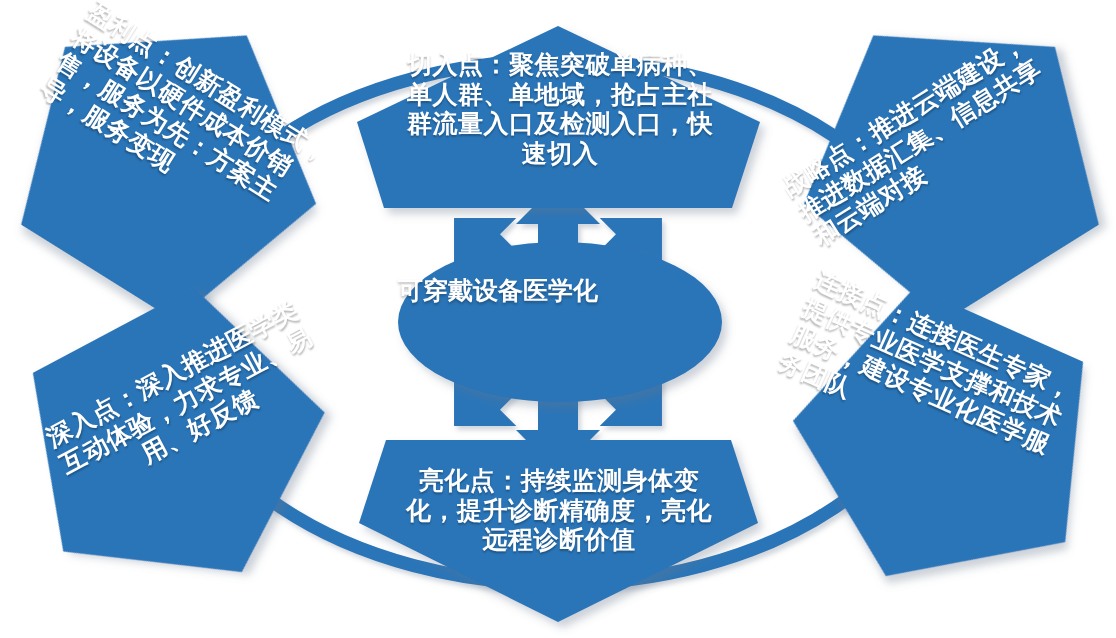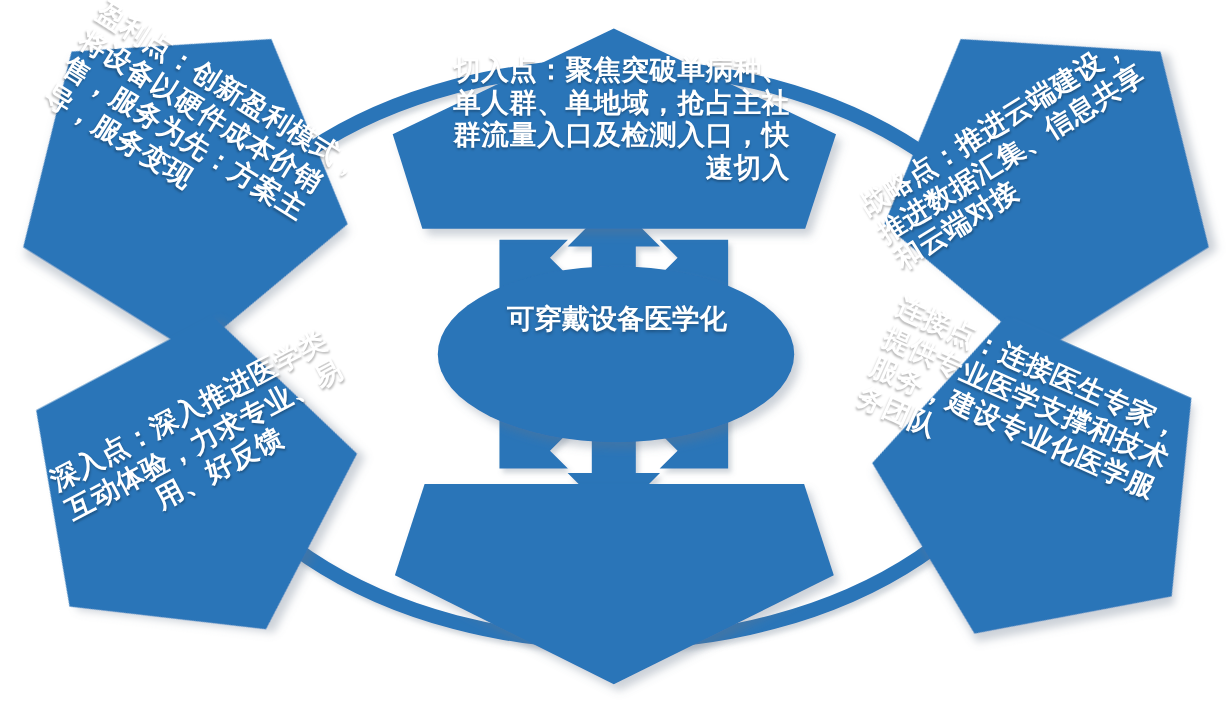"切入点：聚焦突破单病种、单人群、单地域，抢占主社群流量入口及检测入口，快速切入" div.node-text { text-align: right -> center }
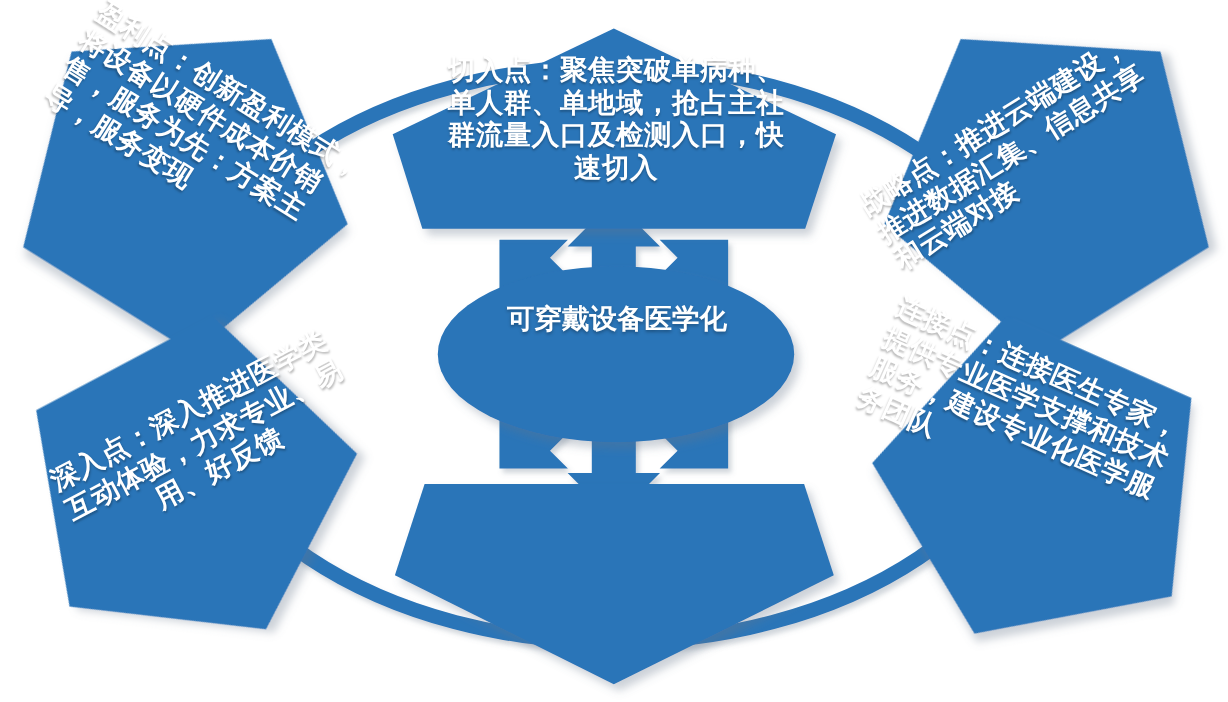"可穿戴设备医学化" .center-text { text-align: center -> left }
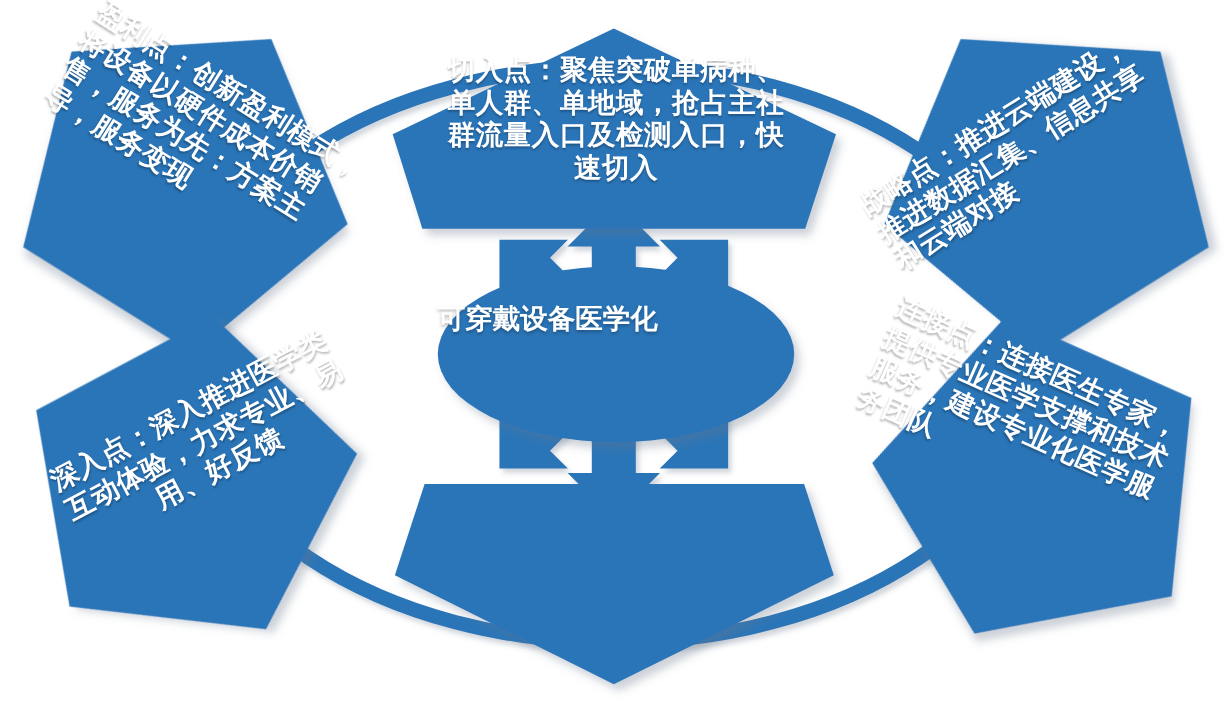"亮化点：持续监测身体变化，提升诊断精确度，亮化远程诊断价值" div.node-text { html: none -> <div>亮化点：持续监测身体变化，提升诊断精确度，亮化远程诊断价值</div> }
